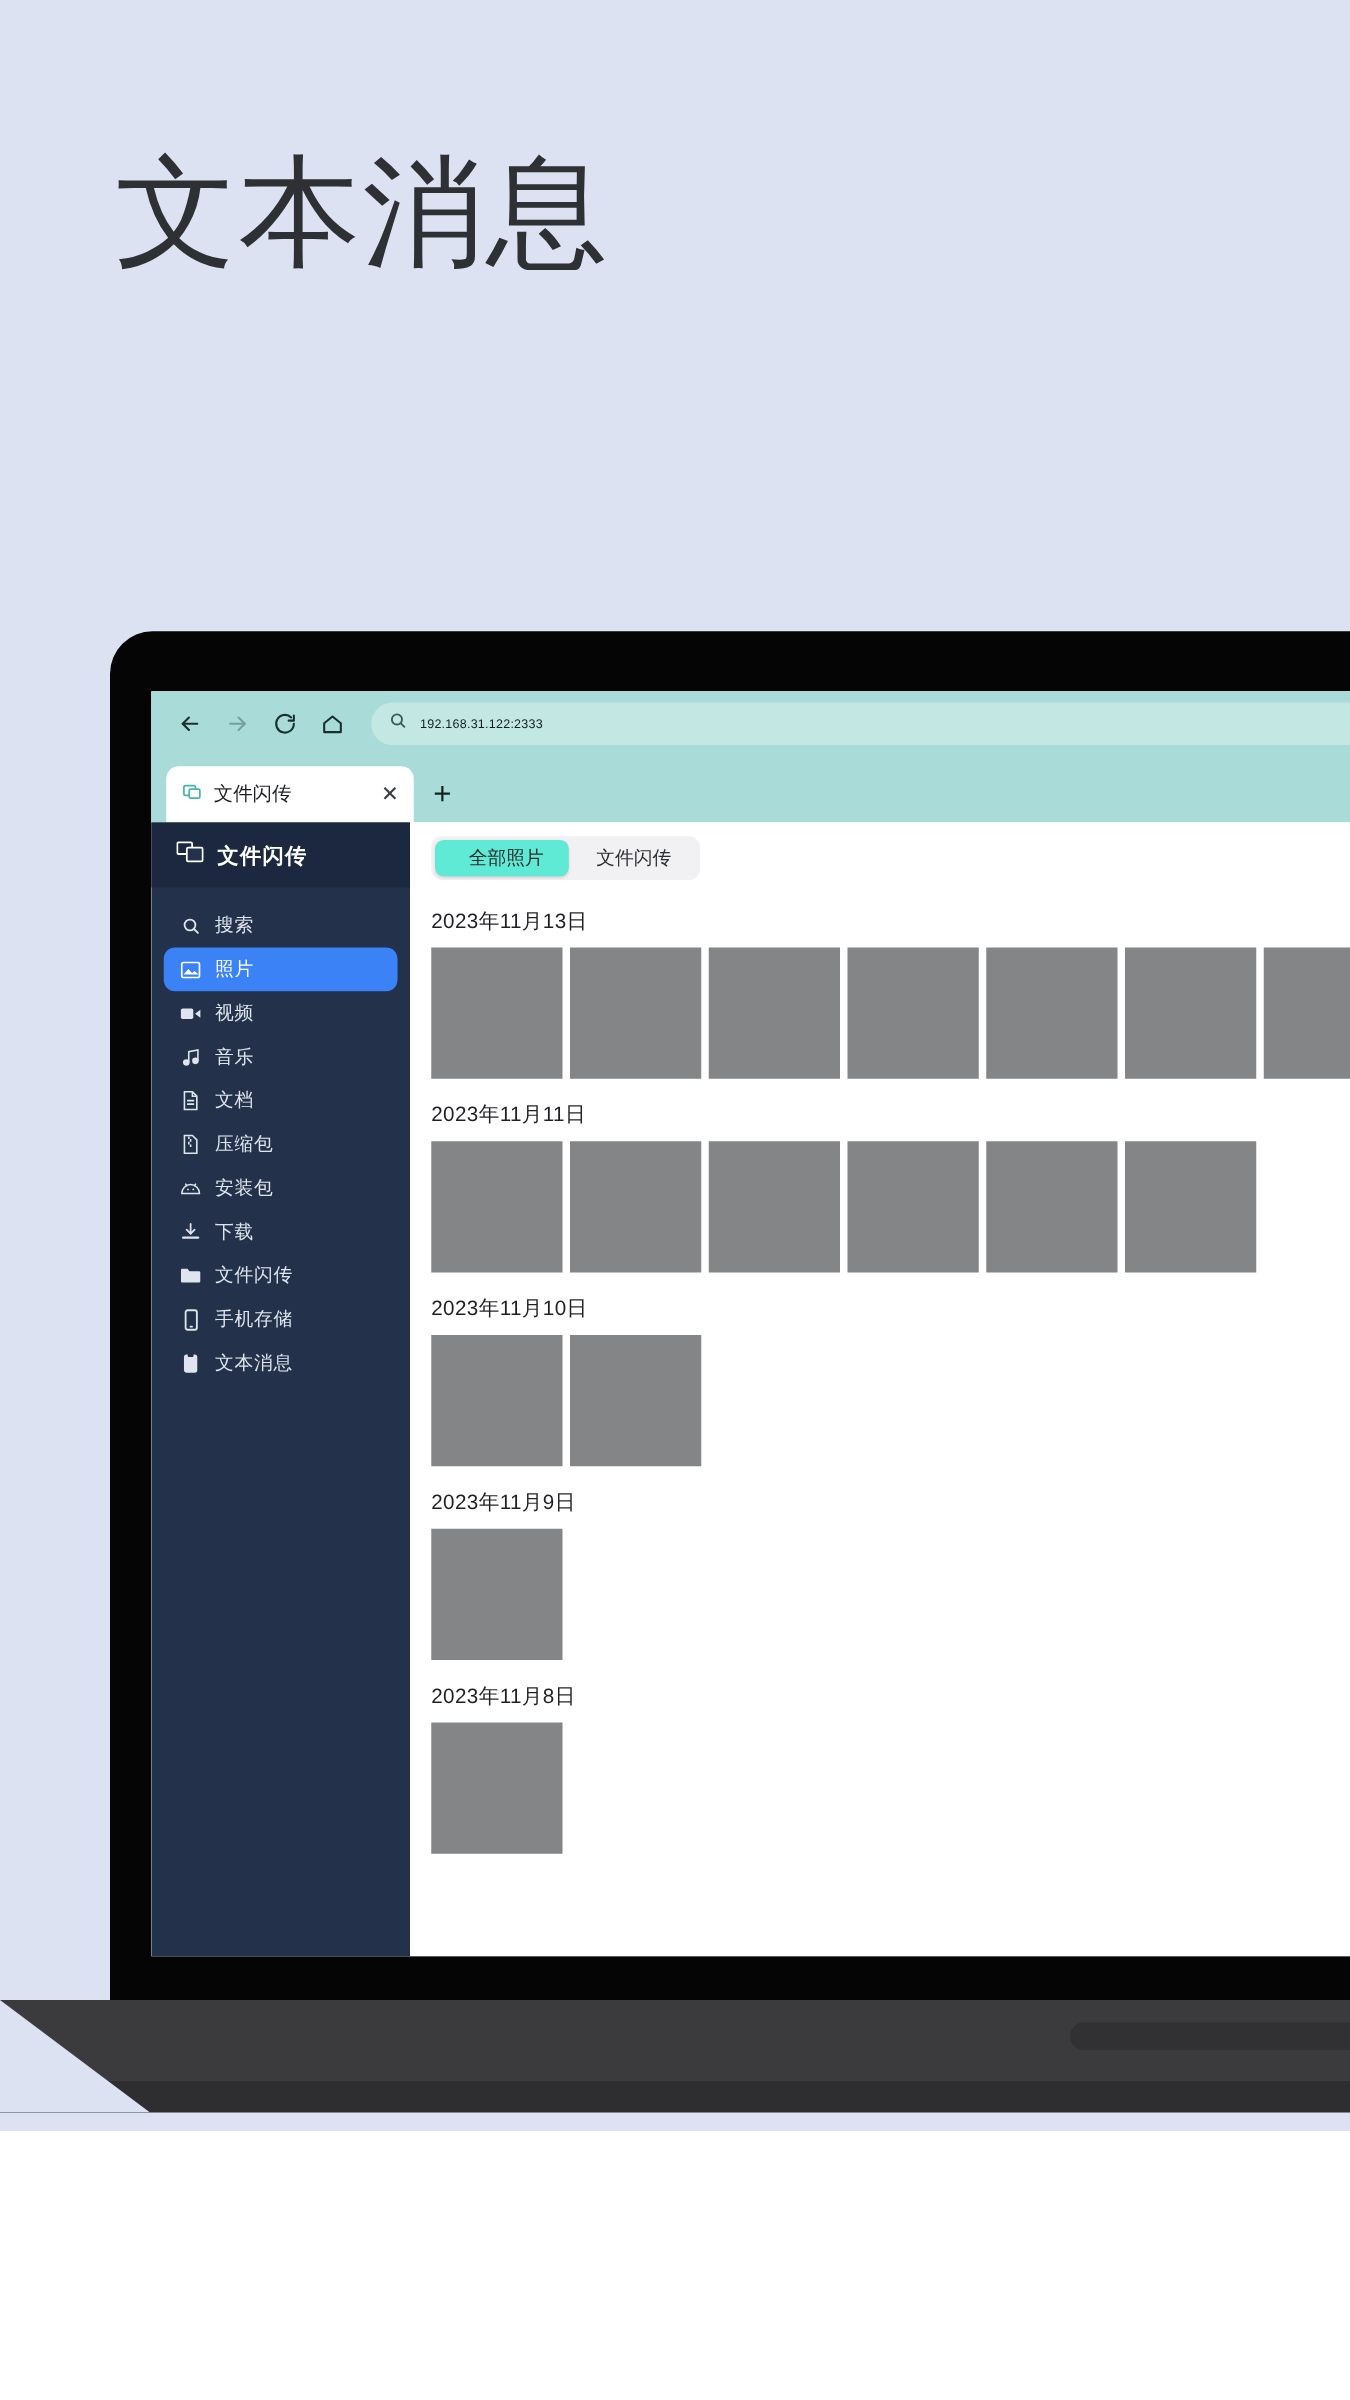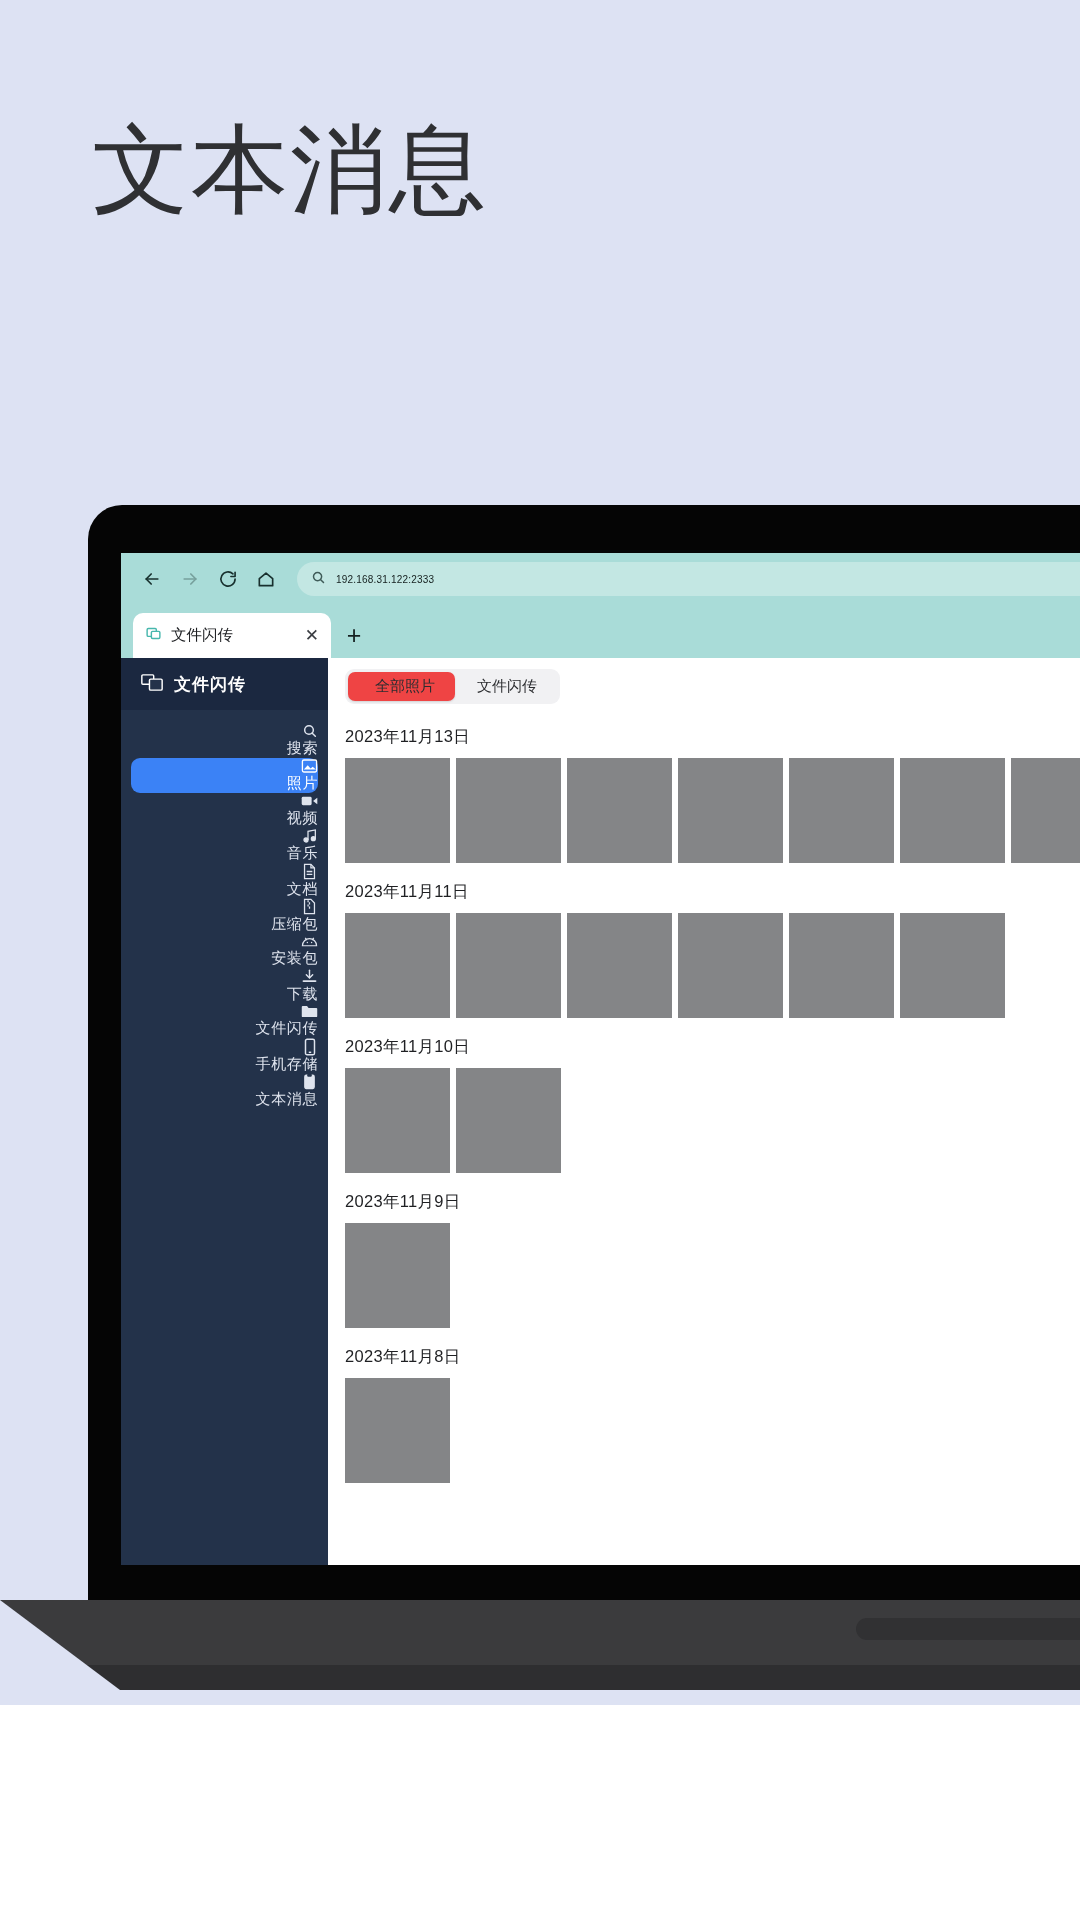"全部照片" .seg.on { background: #ef4444 -> #5eead4 }
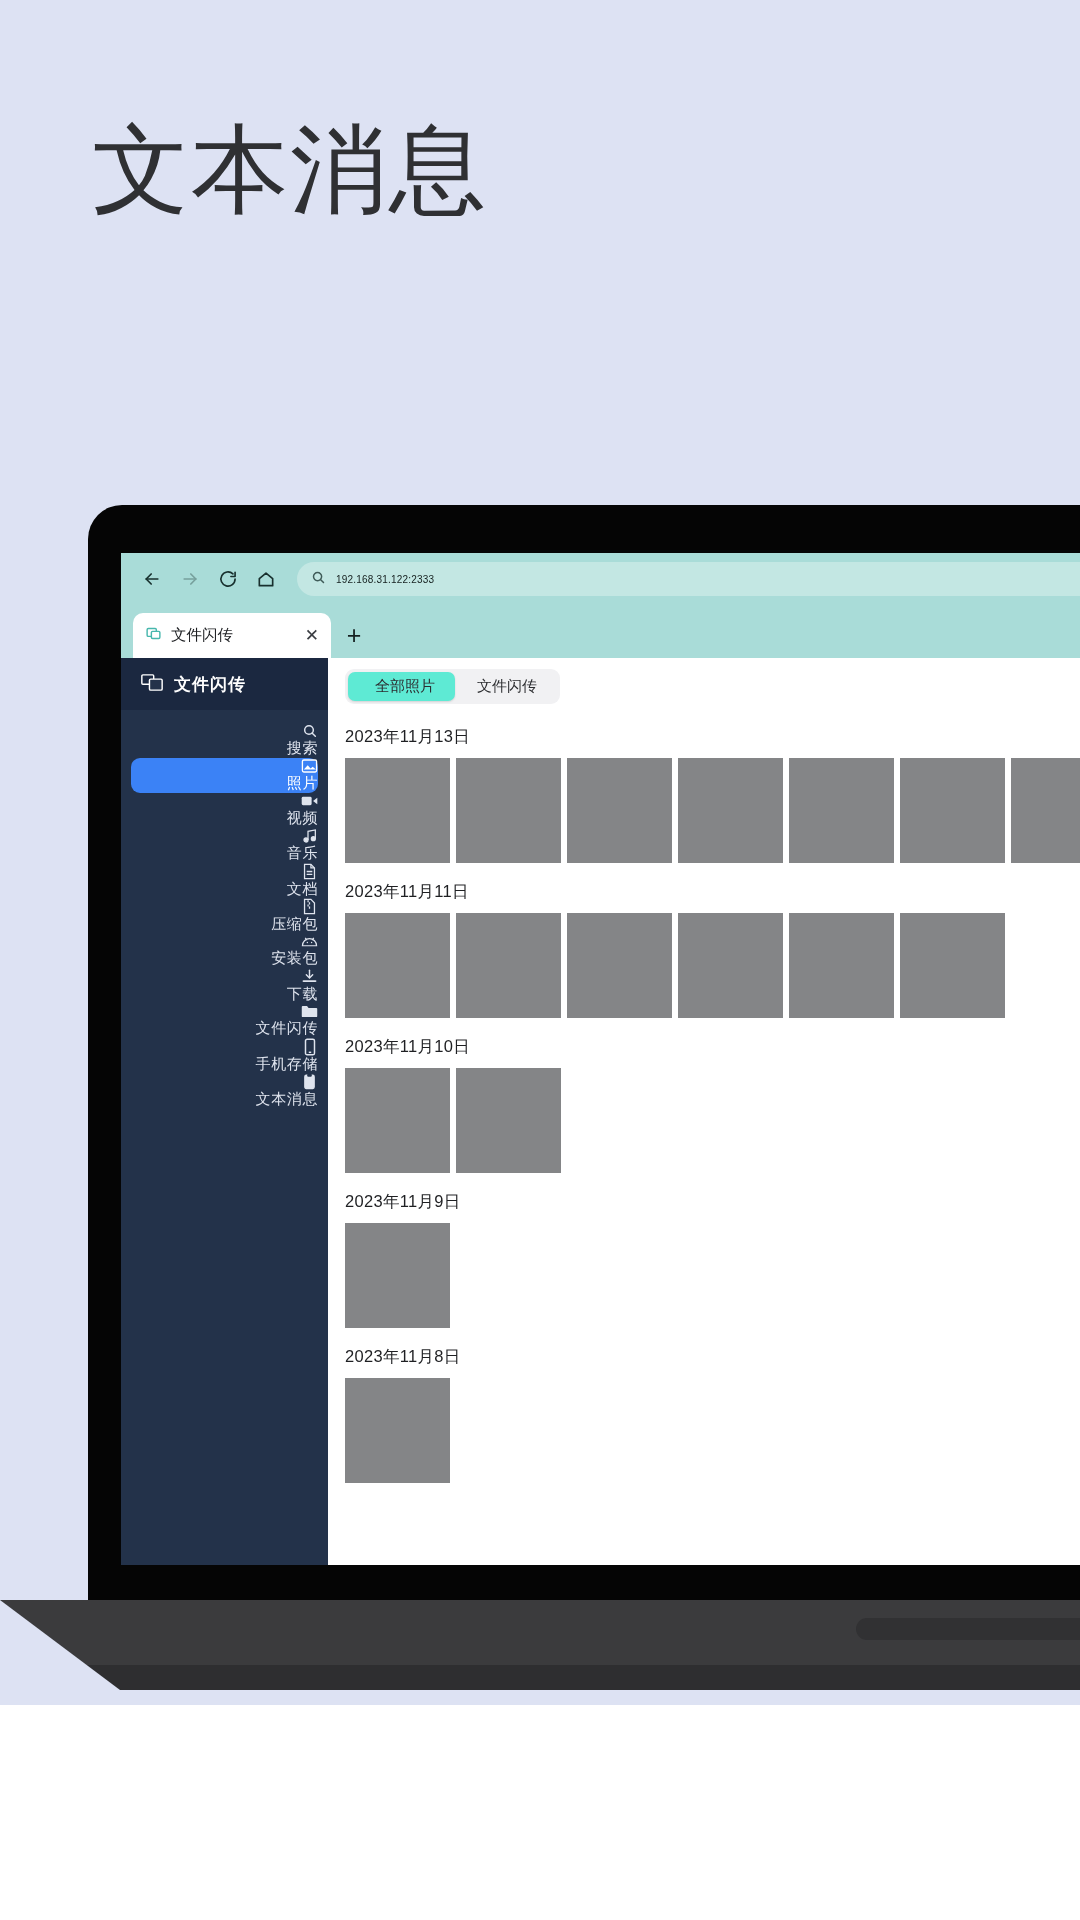"搜索" .navitem { align-items: flex-end -> center; flex-direction: column -> none; gap: none -> 11px }
